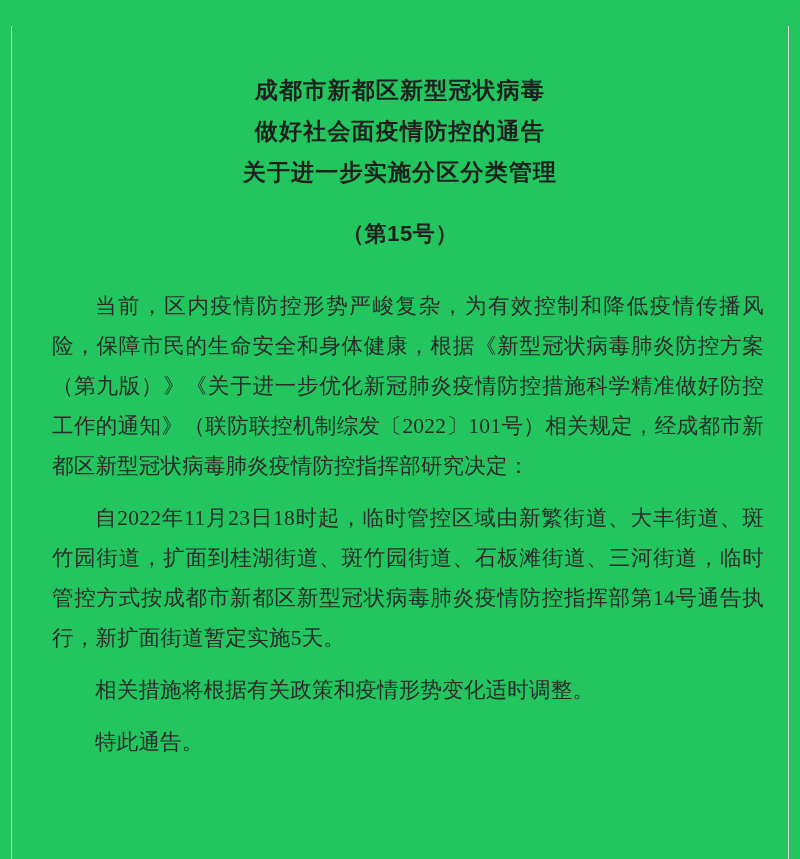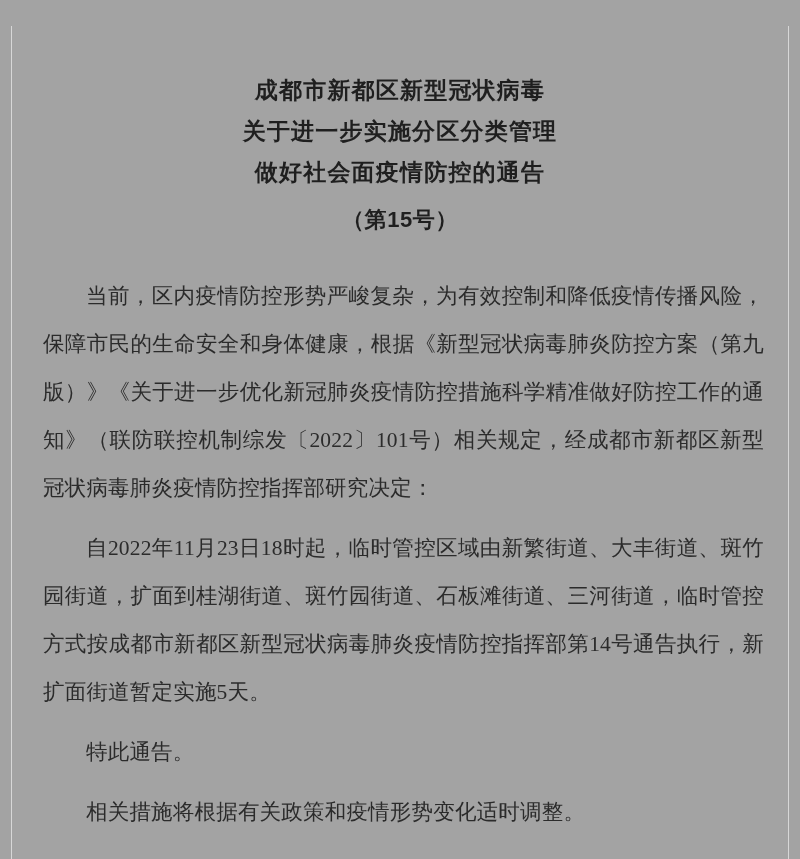"成都市新都区新型冠状病毒" .page { background: #a3a3a3 -> #22c55e }
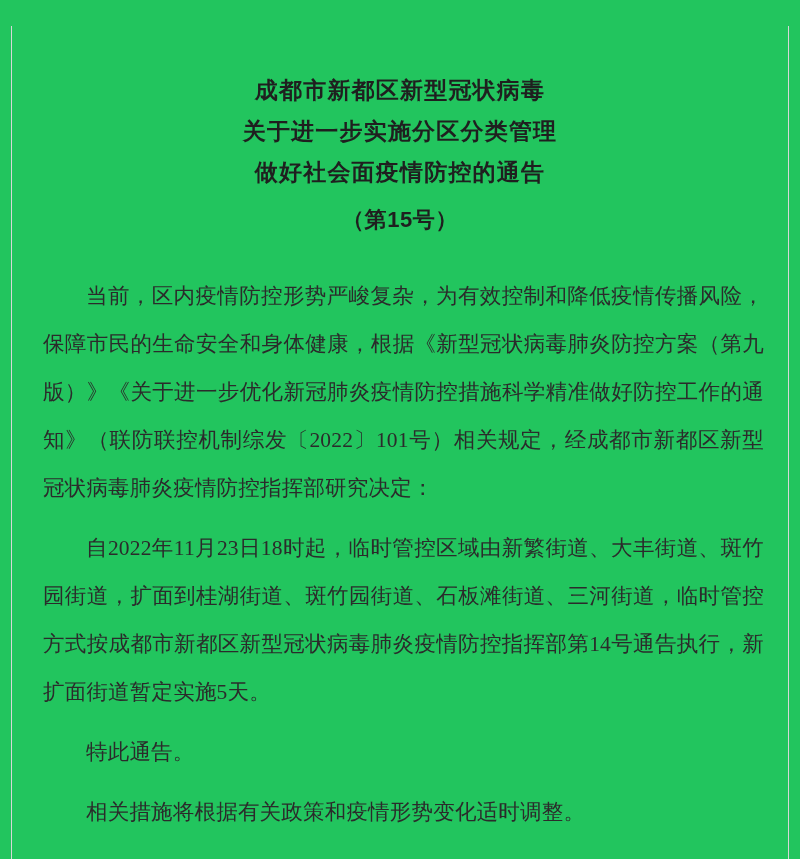"关于进一步实施分区分类管理" div.title-line { order: before "做好社会面疫情防控的通告" -> after "做好社会面疫情防控的通告" }
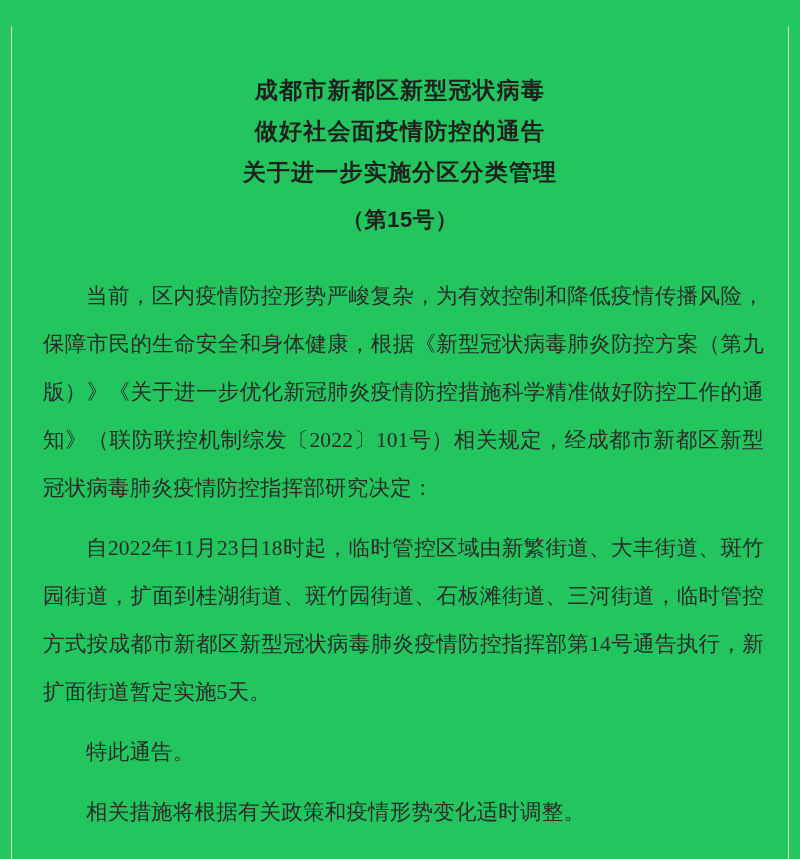"（第15号）" .doc-number { margin-top: 6px -> 20px }
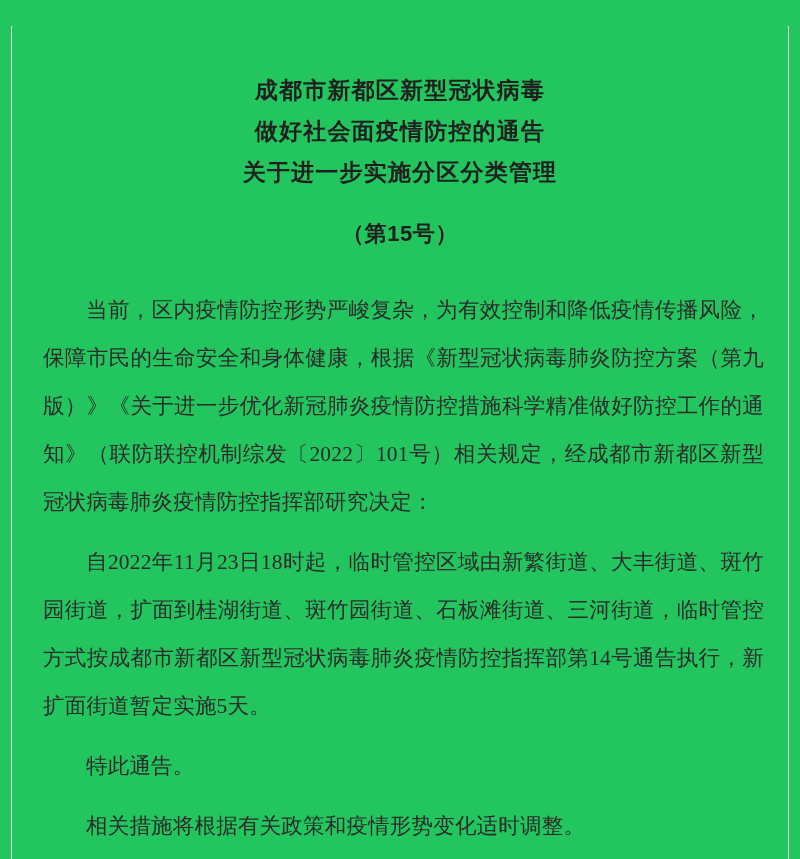"当前，区内疫情防控形势严峻复杂，为有效控制和降低疫情传播风险，保障市民的生命安全" .para { line-height: 48px -> 40px; margin: 0 0 12px 7px -> 0 0 12px 16px }
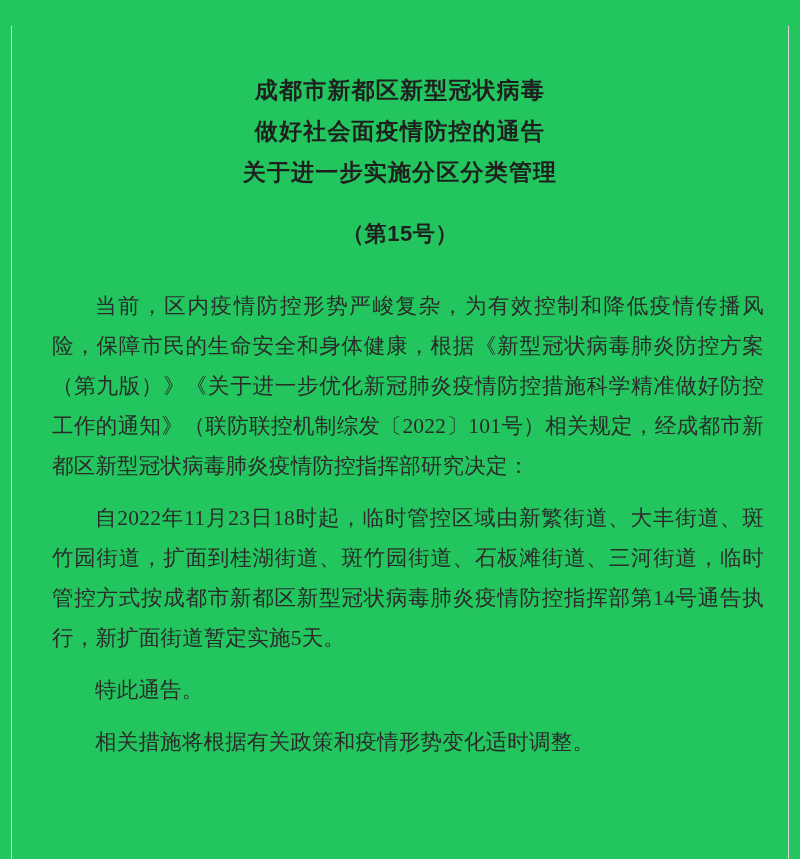"特此通告。" p.para { order: before "相关措施将根据有关政策和疫情形势变化适时调整。" -> after "相关措施将根据有关政策和疫情形势变化适时调整。" }
